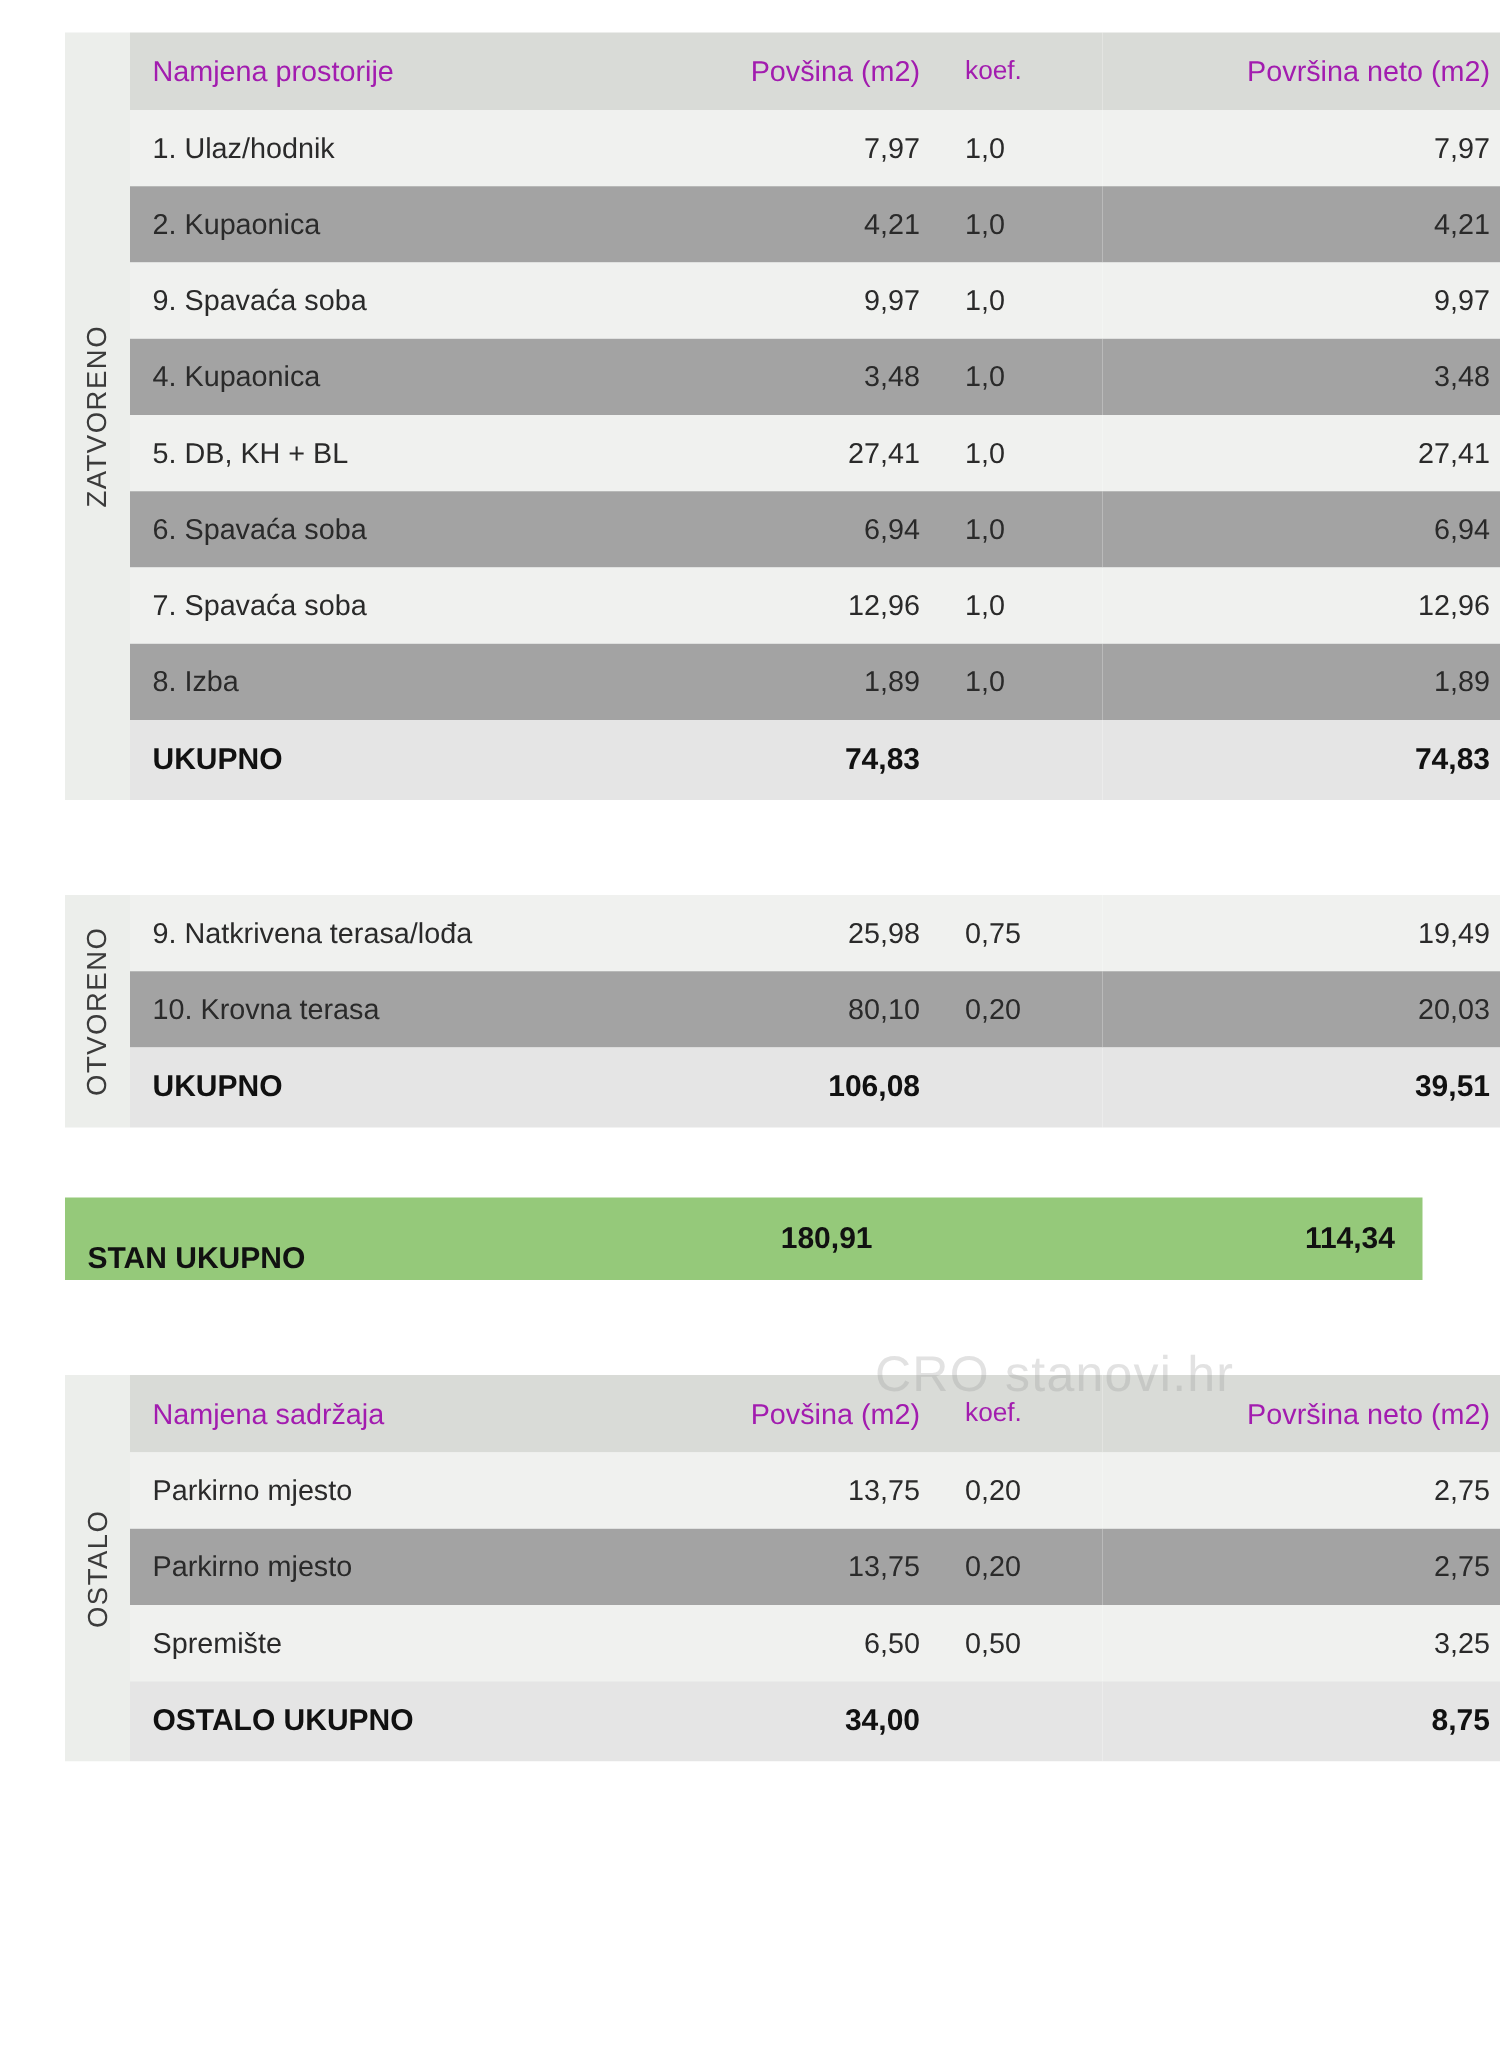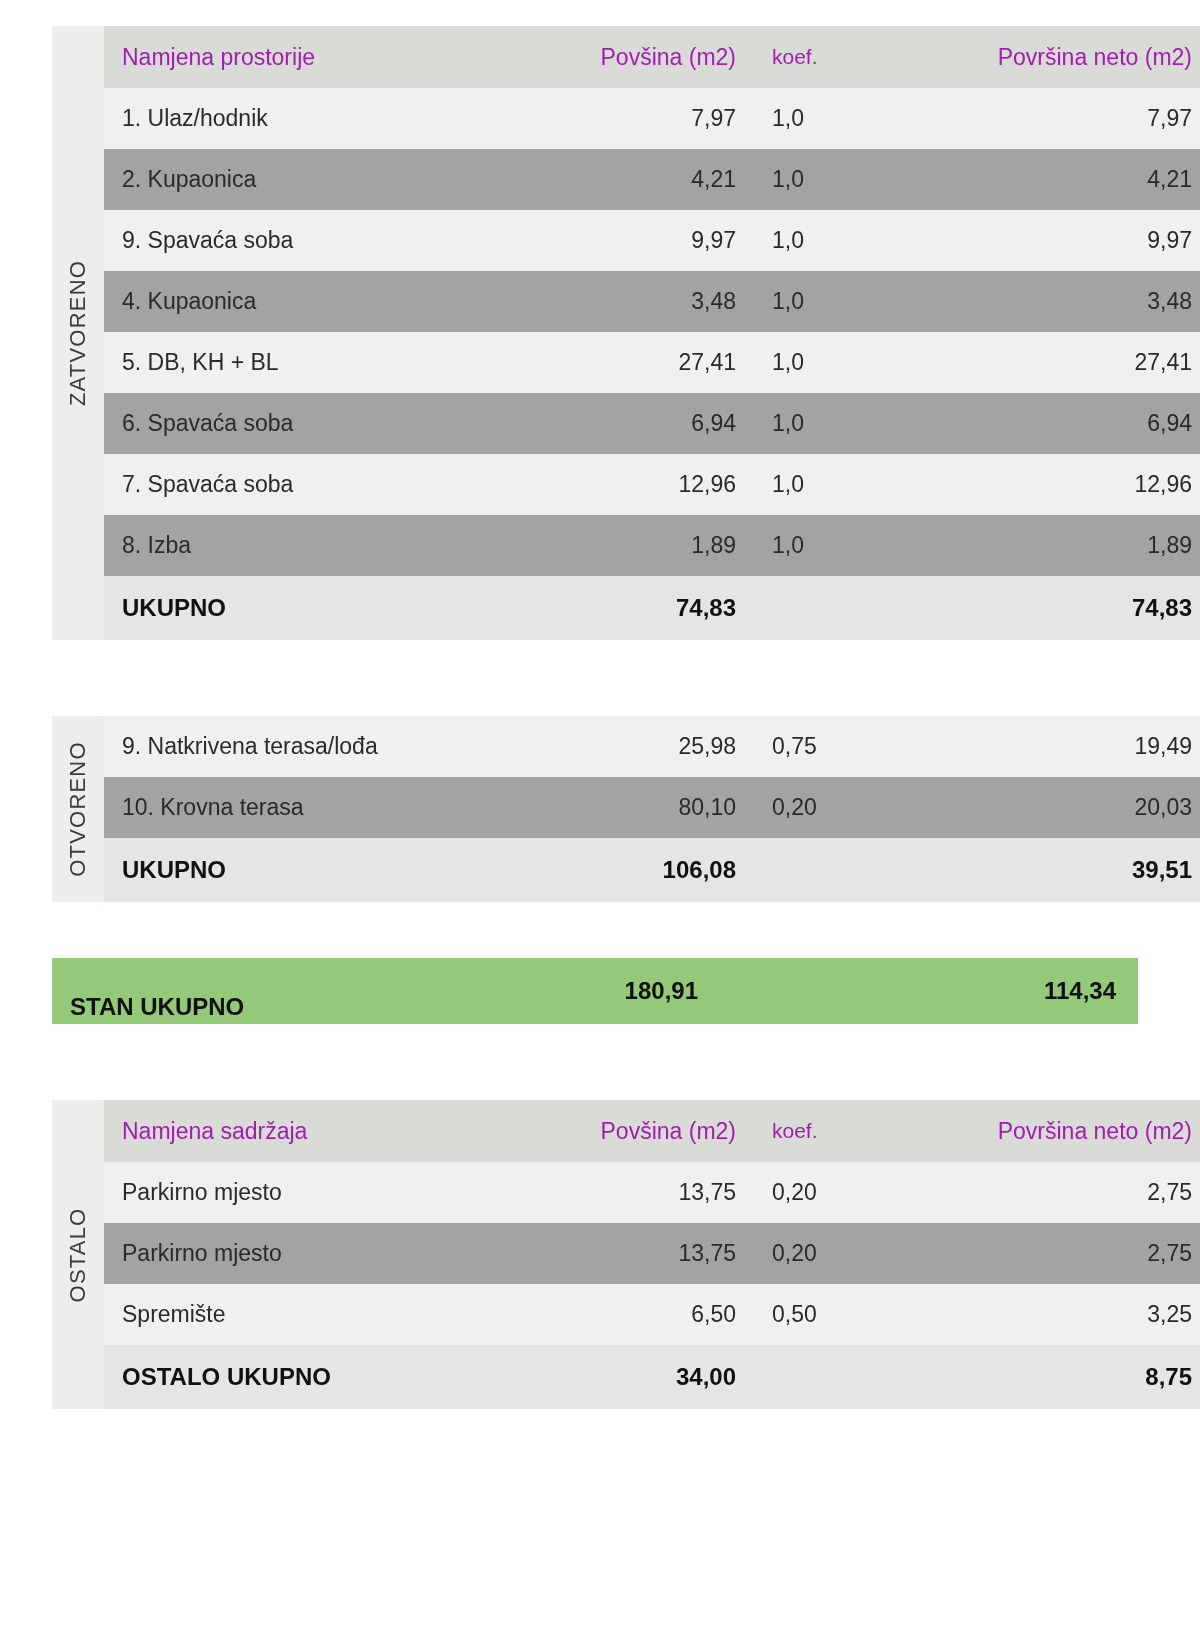"CRO stanovi.hr" div.watermark { html: none -> <div>CRO stanovi.hr</div> }
